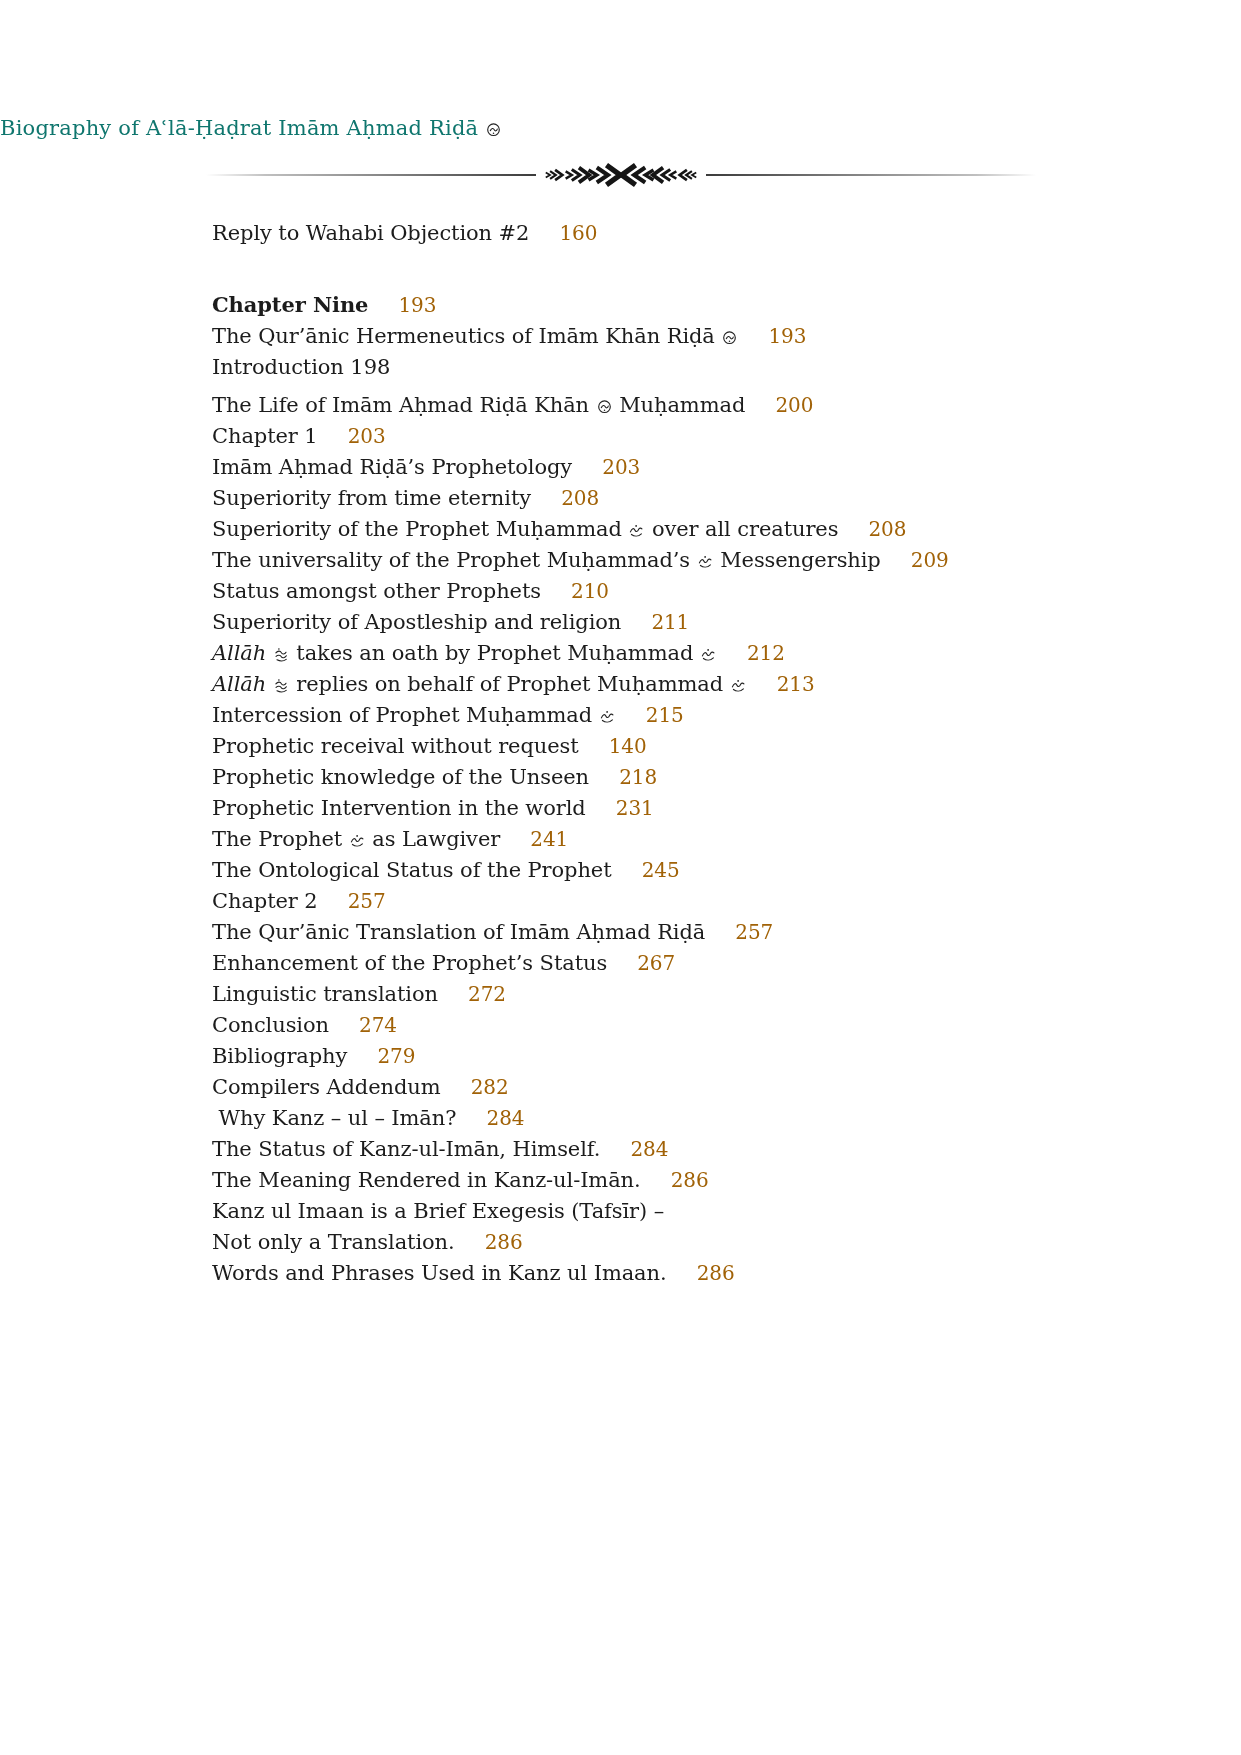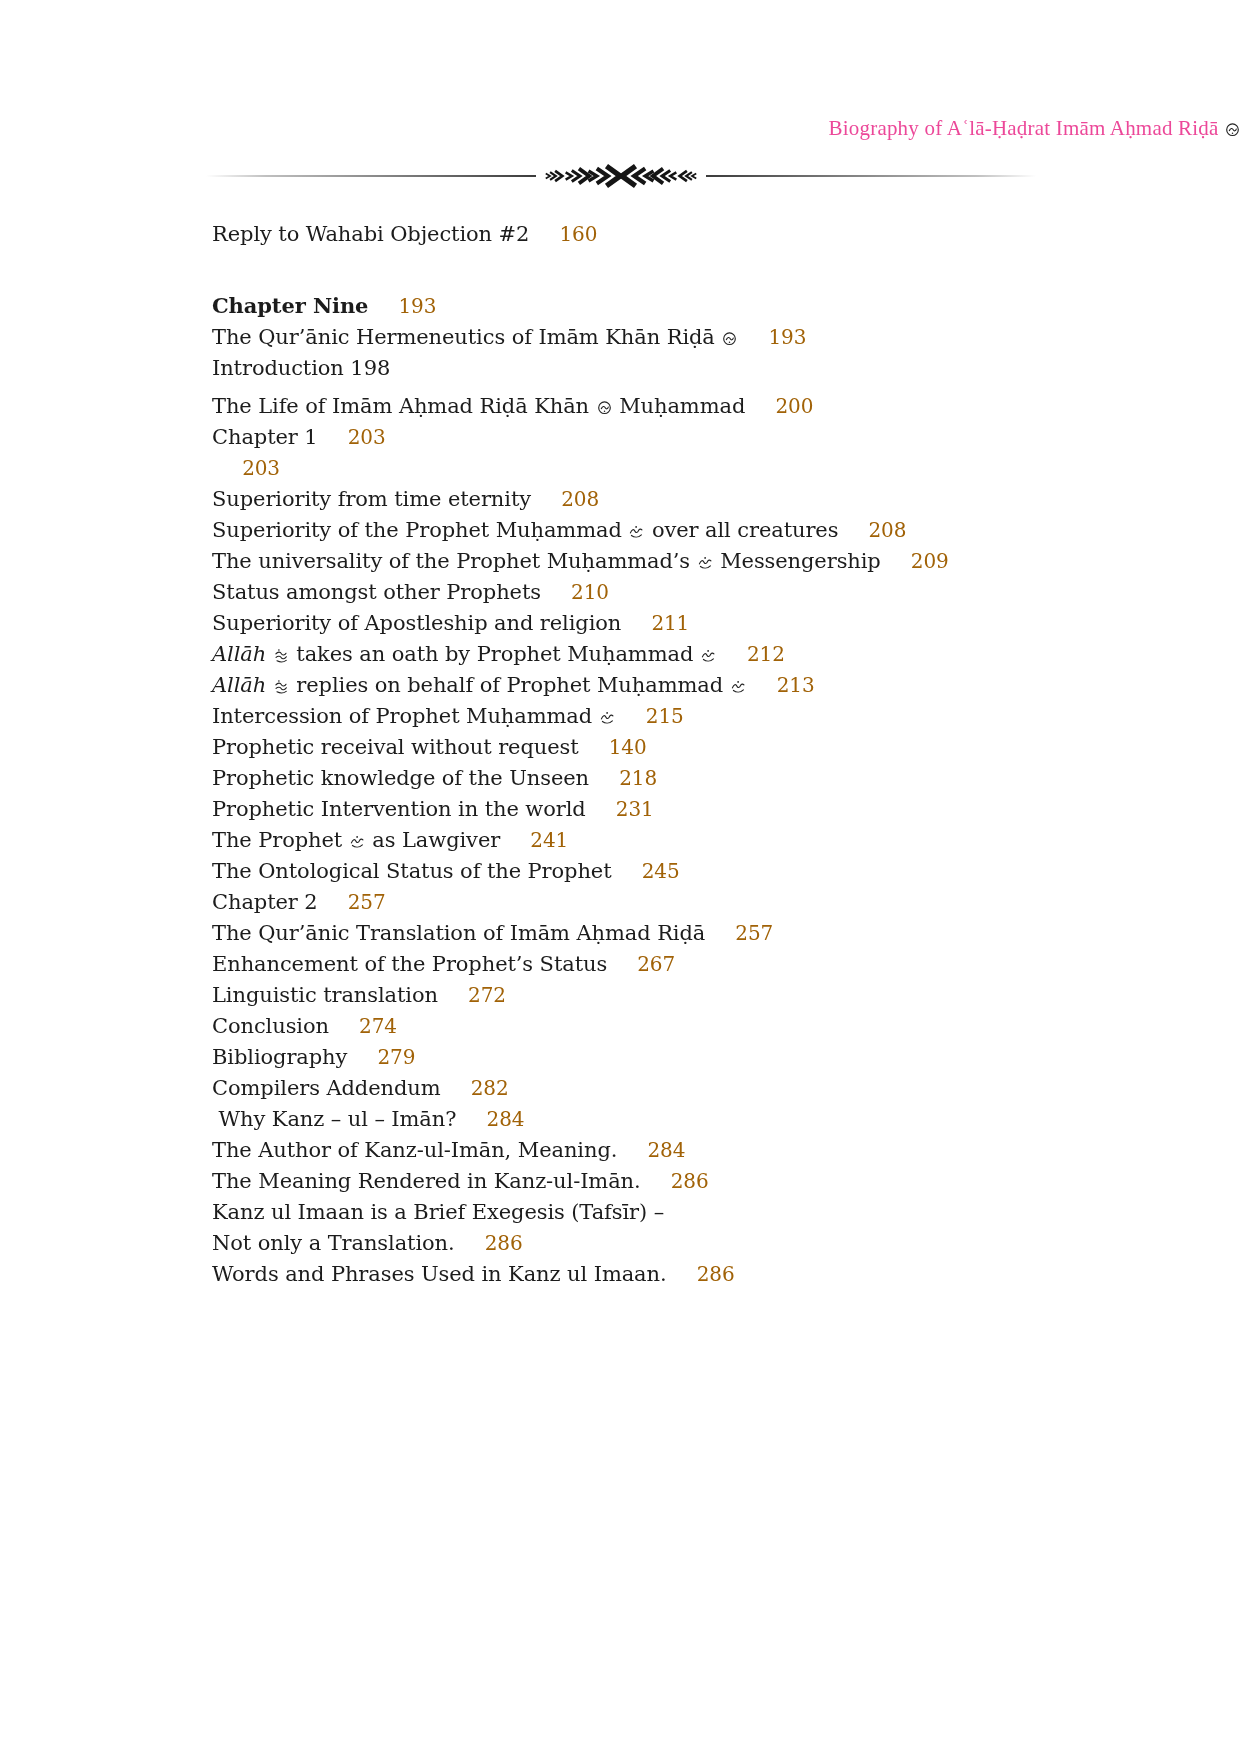"Biography of Aʿlā-Ḥaḍrat Imām Aḥmad" .running-title { color: #ec4899 -> #0f766e; font-family: Liberation Serif, serif -> none; text-align: right -> left }
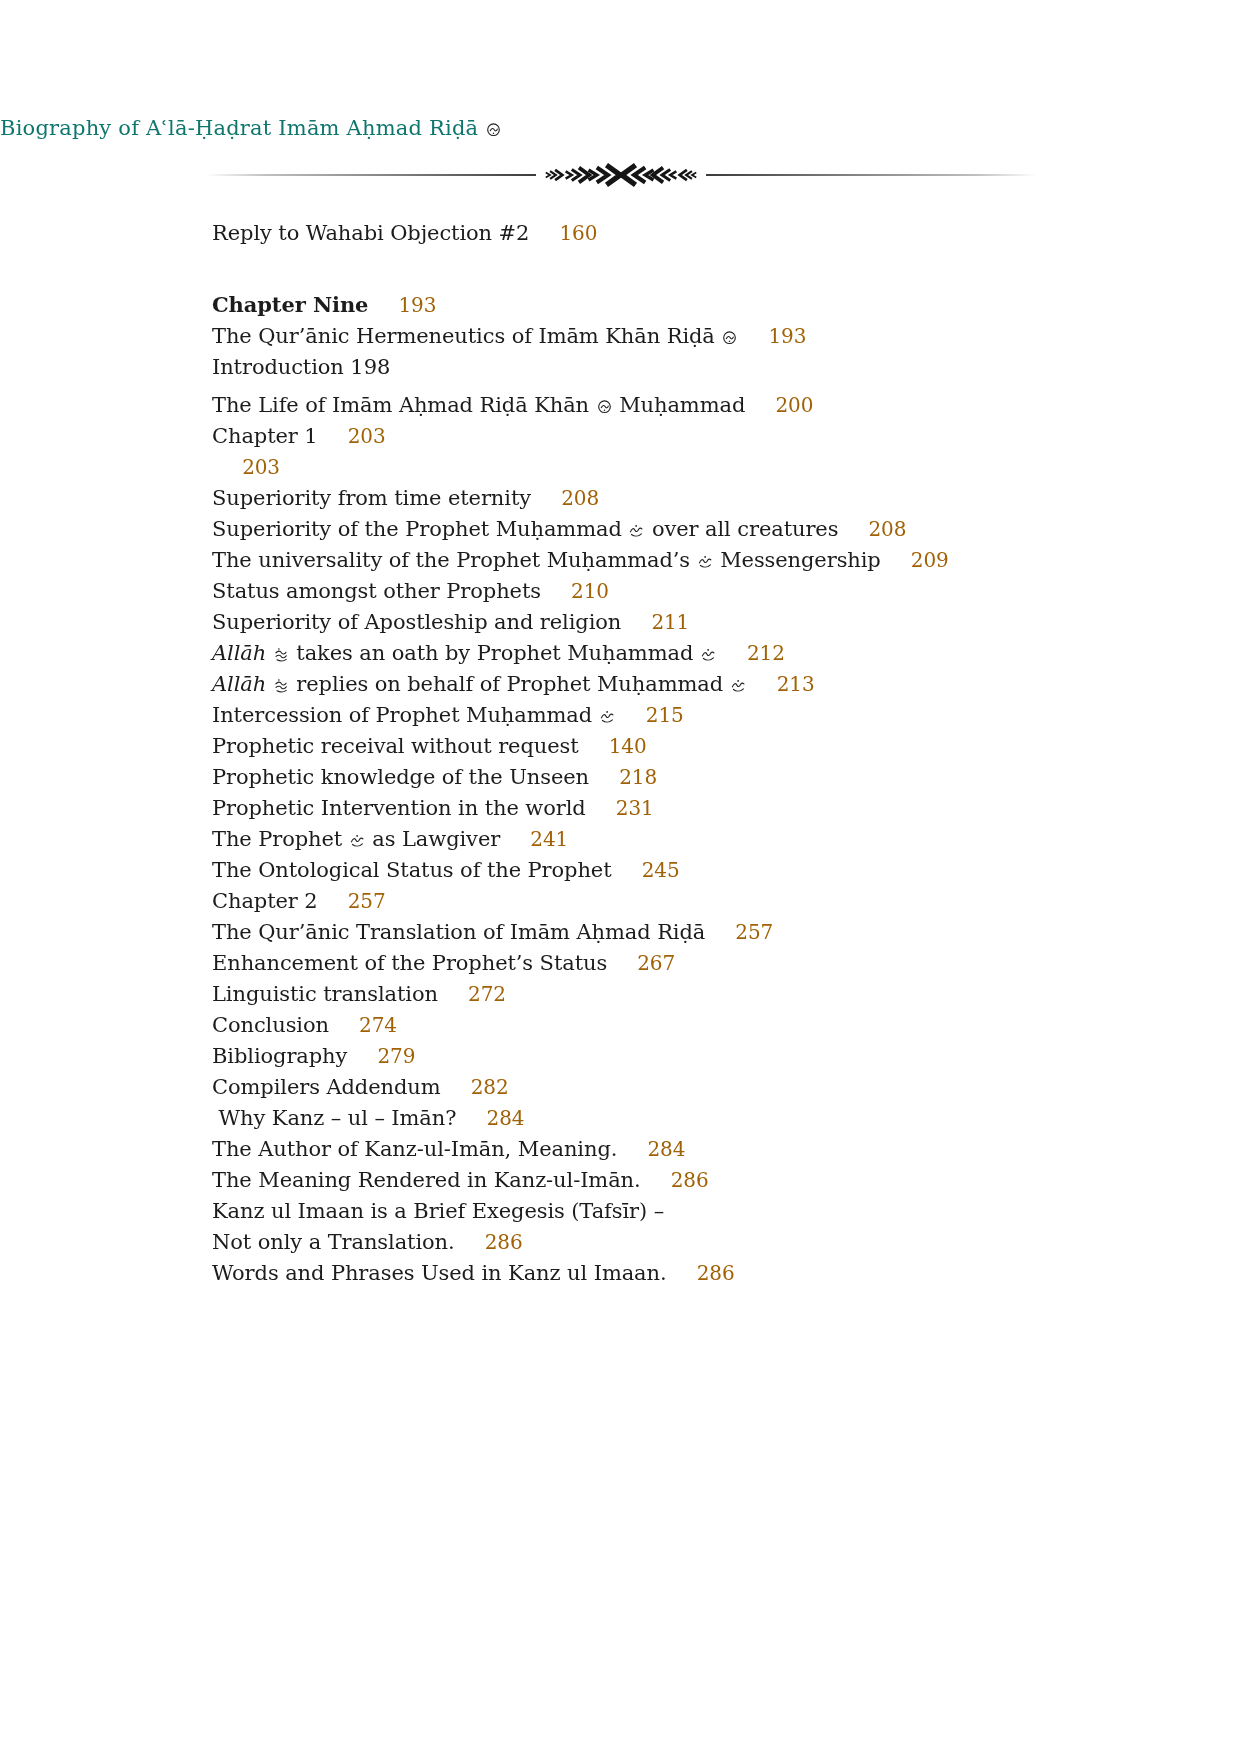"Imām Aḥmad Riḍā’s Prophetology" span.toc-title { html: none -> <span><span>Imām Aḥmad Riḍā’s Prophetology</span></span> }
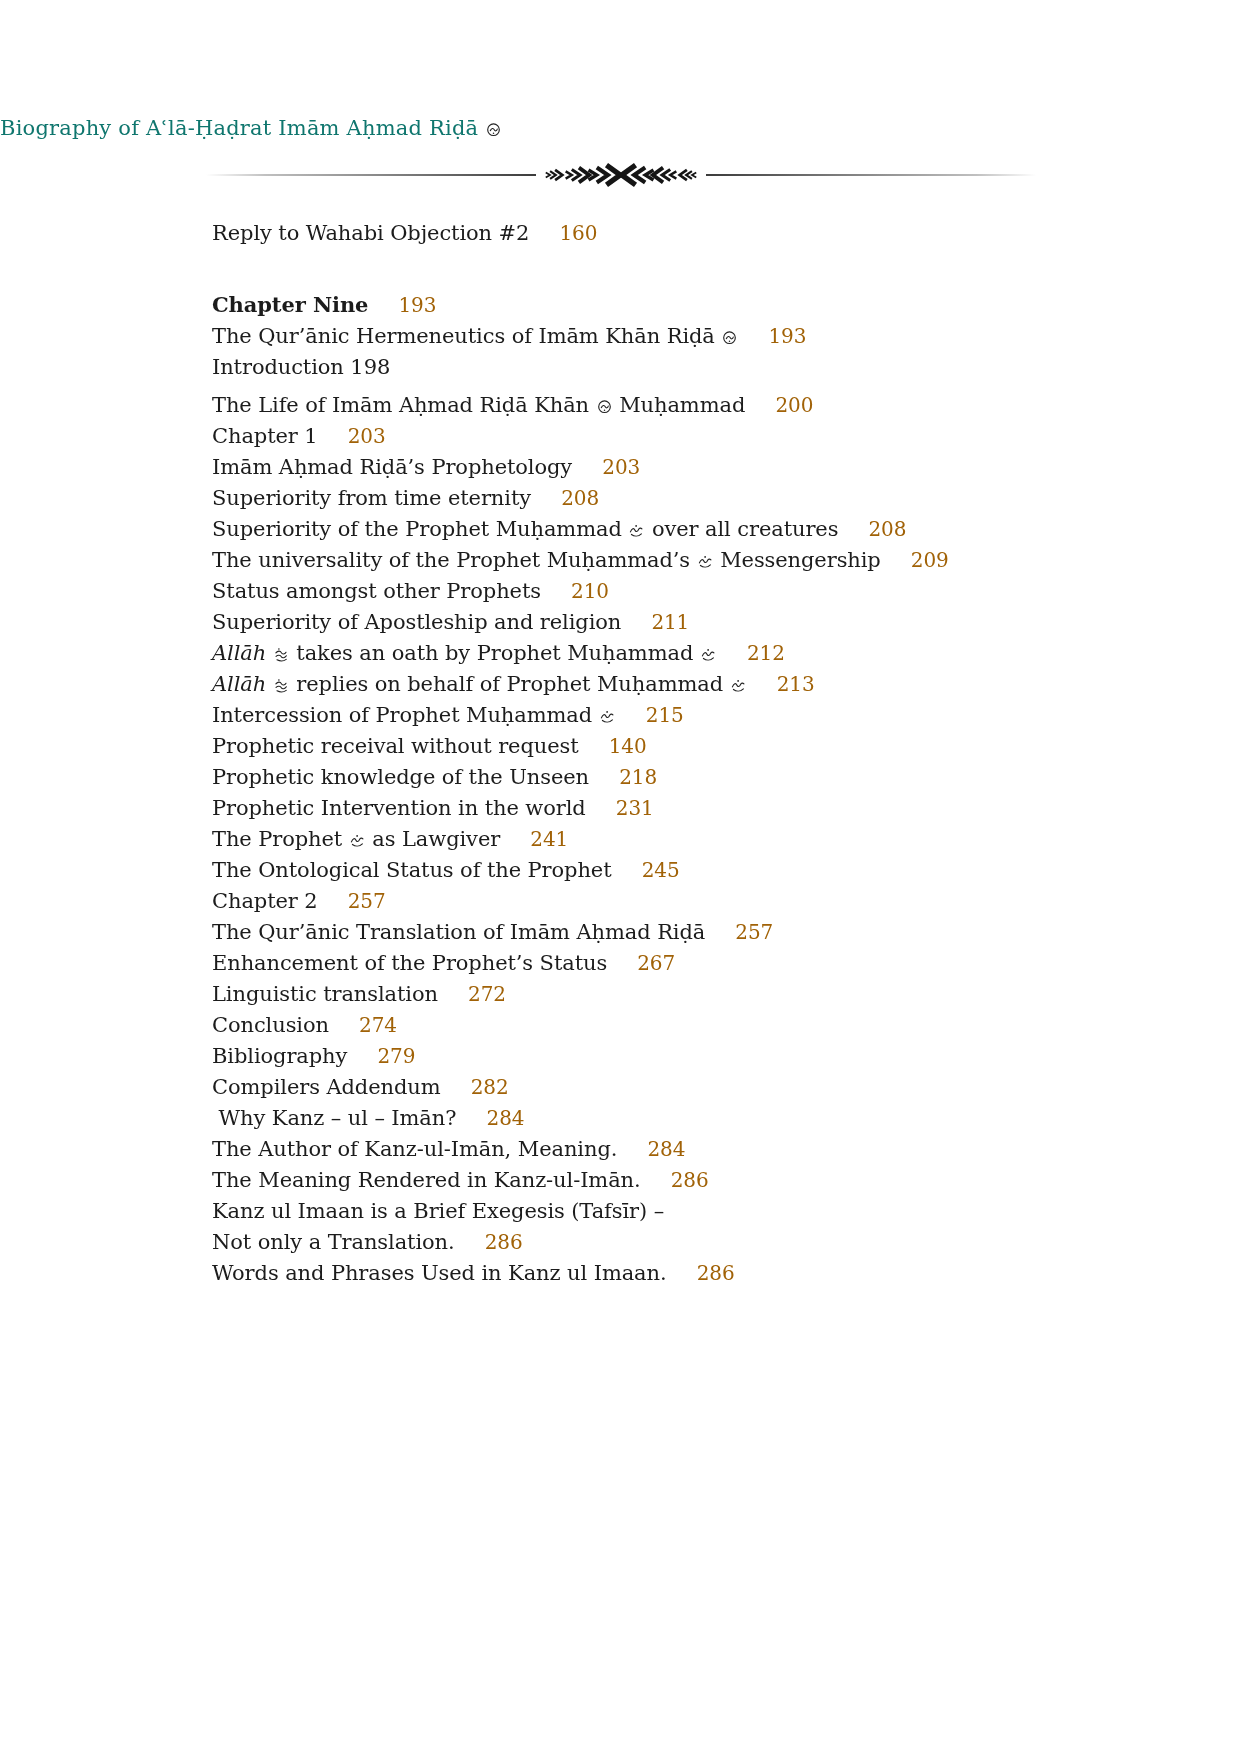"The Author of Kanz-ul-Imān, Meaning." span { text: Author of Kanz-ul-Imān, Meaning -> Status of Kanz-ul-Imān, Himself }
